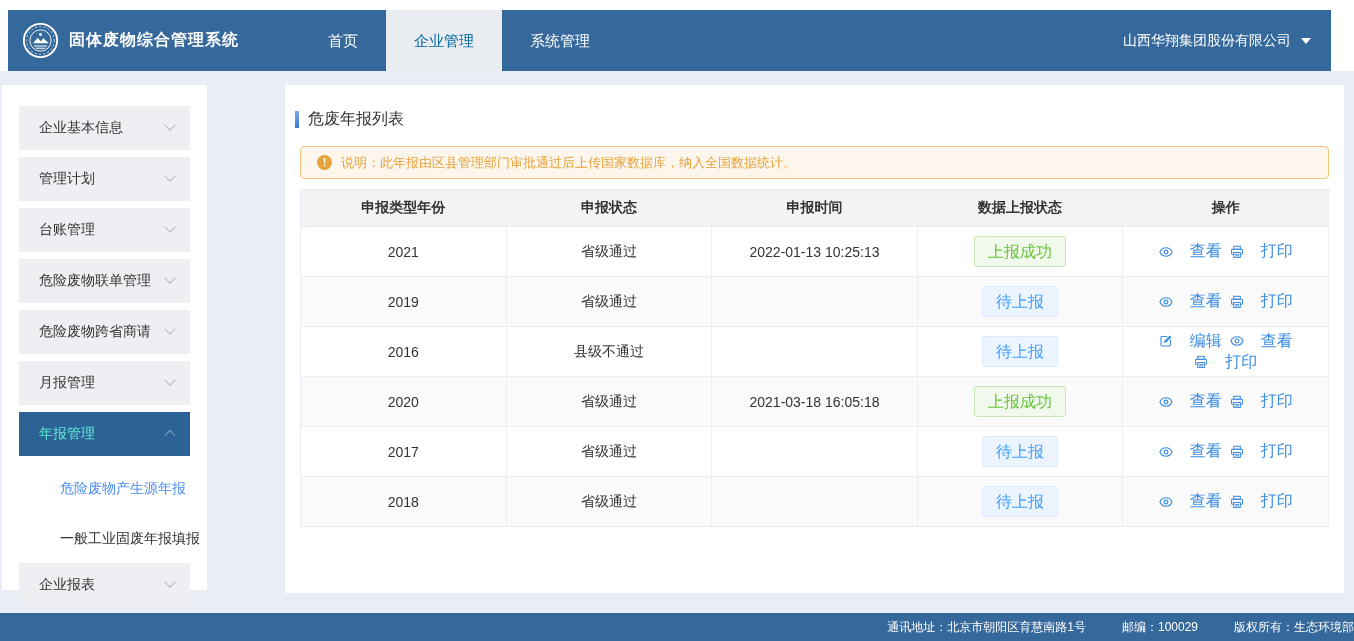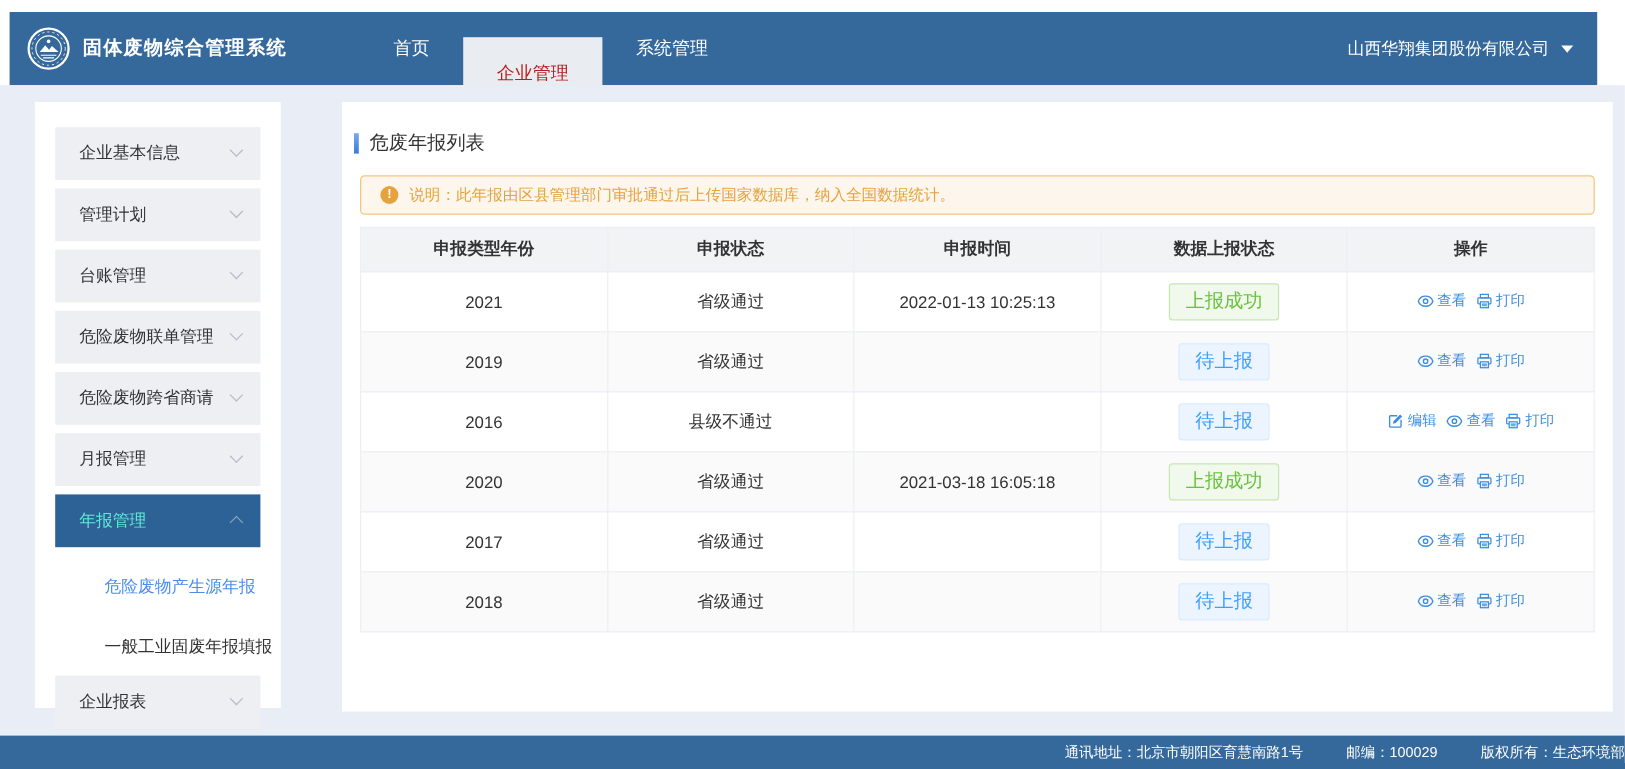"企业管理" .nav-tab.active { color: #b91c1c -> #0369a1; margin-top: 21px -> none }
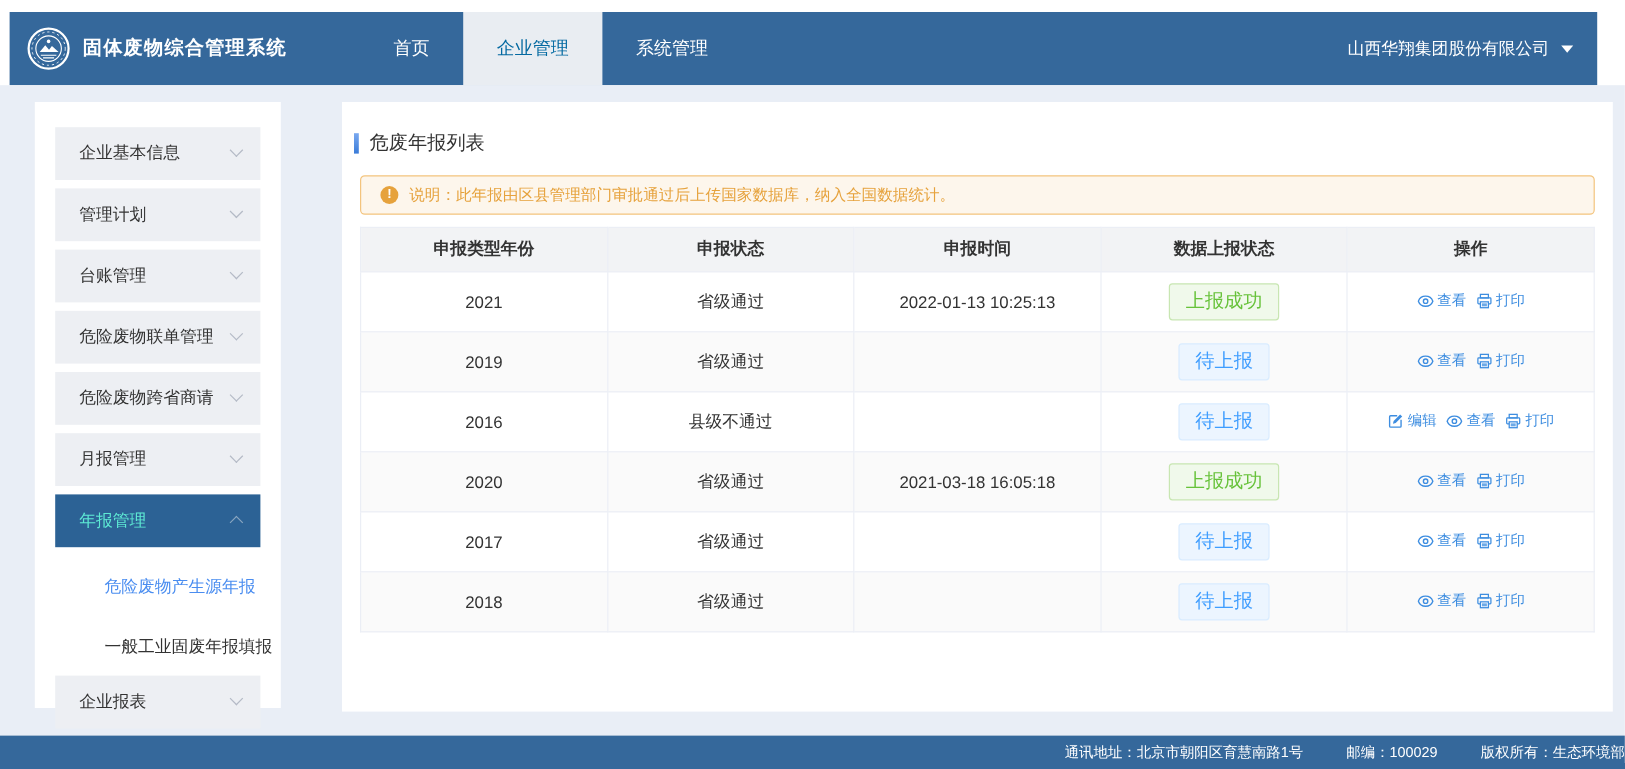"企业基本信息" .sidebar { left: 29px -> 2px }
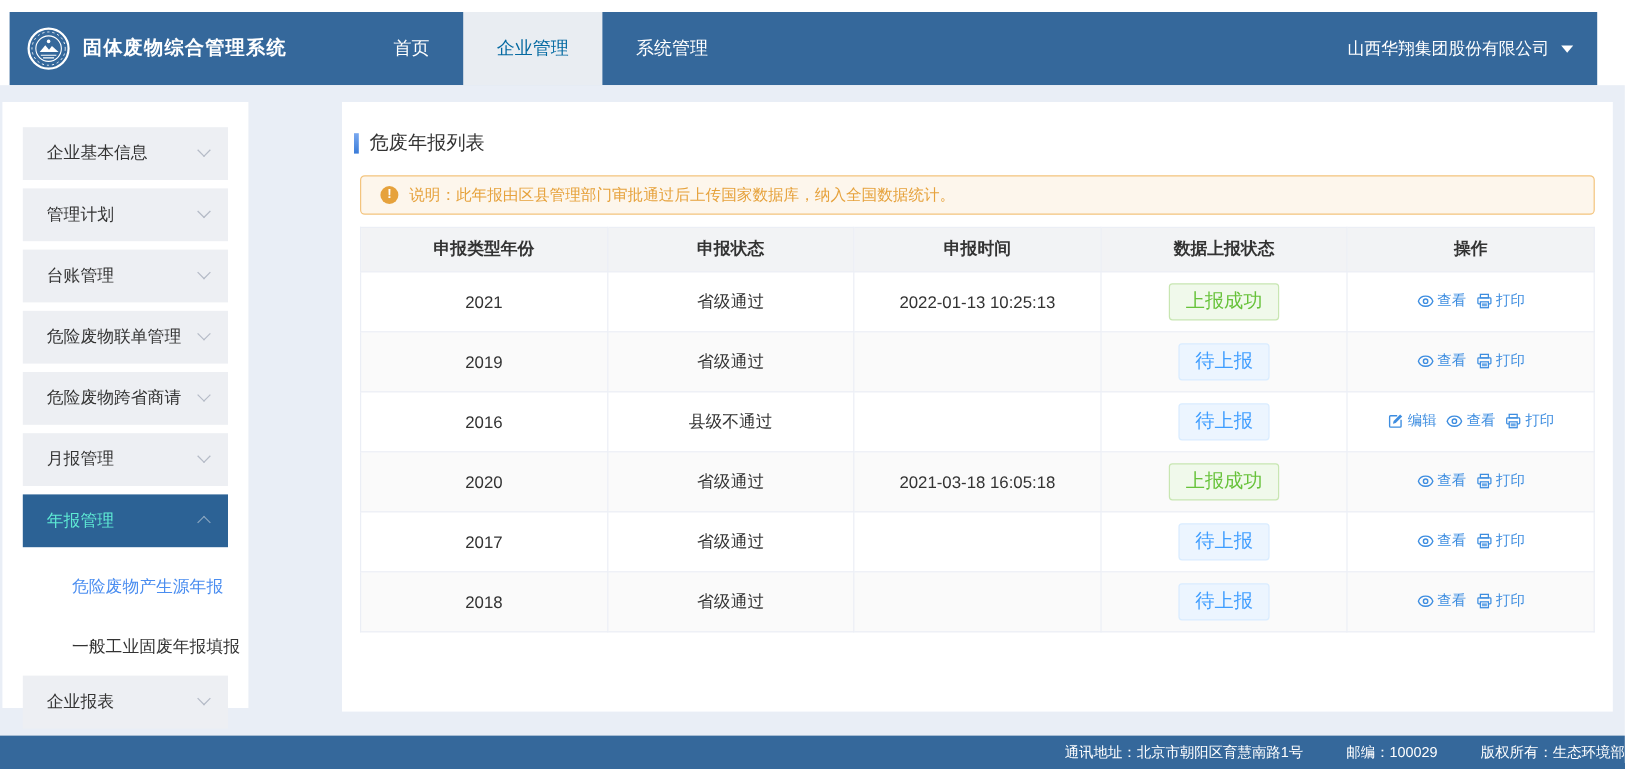"查看" .act { font-size: 12px -> 16px; gap: 3px -> 17px }
